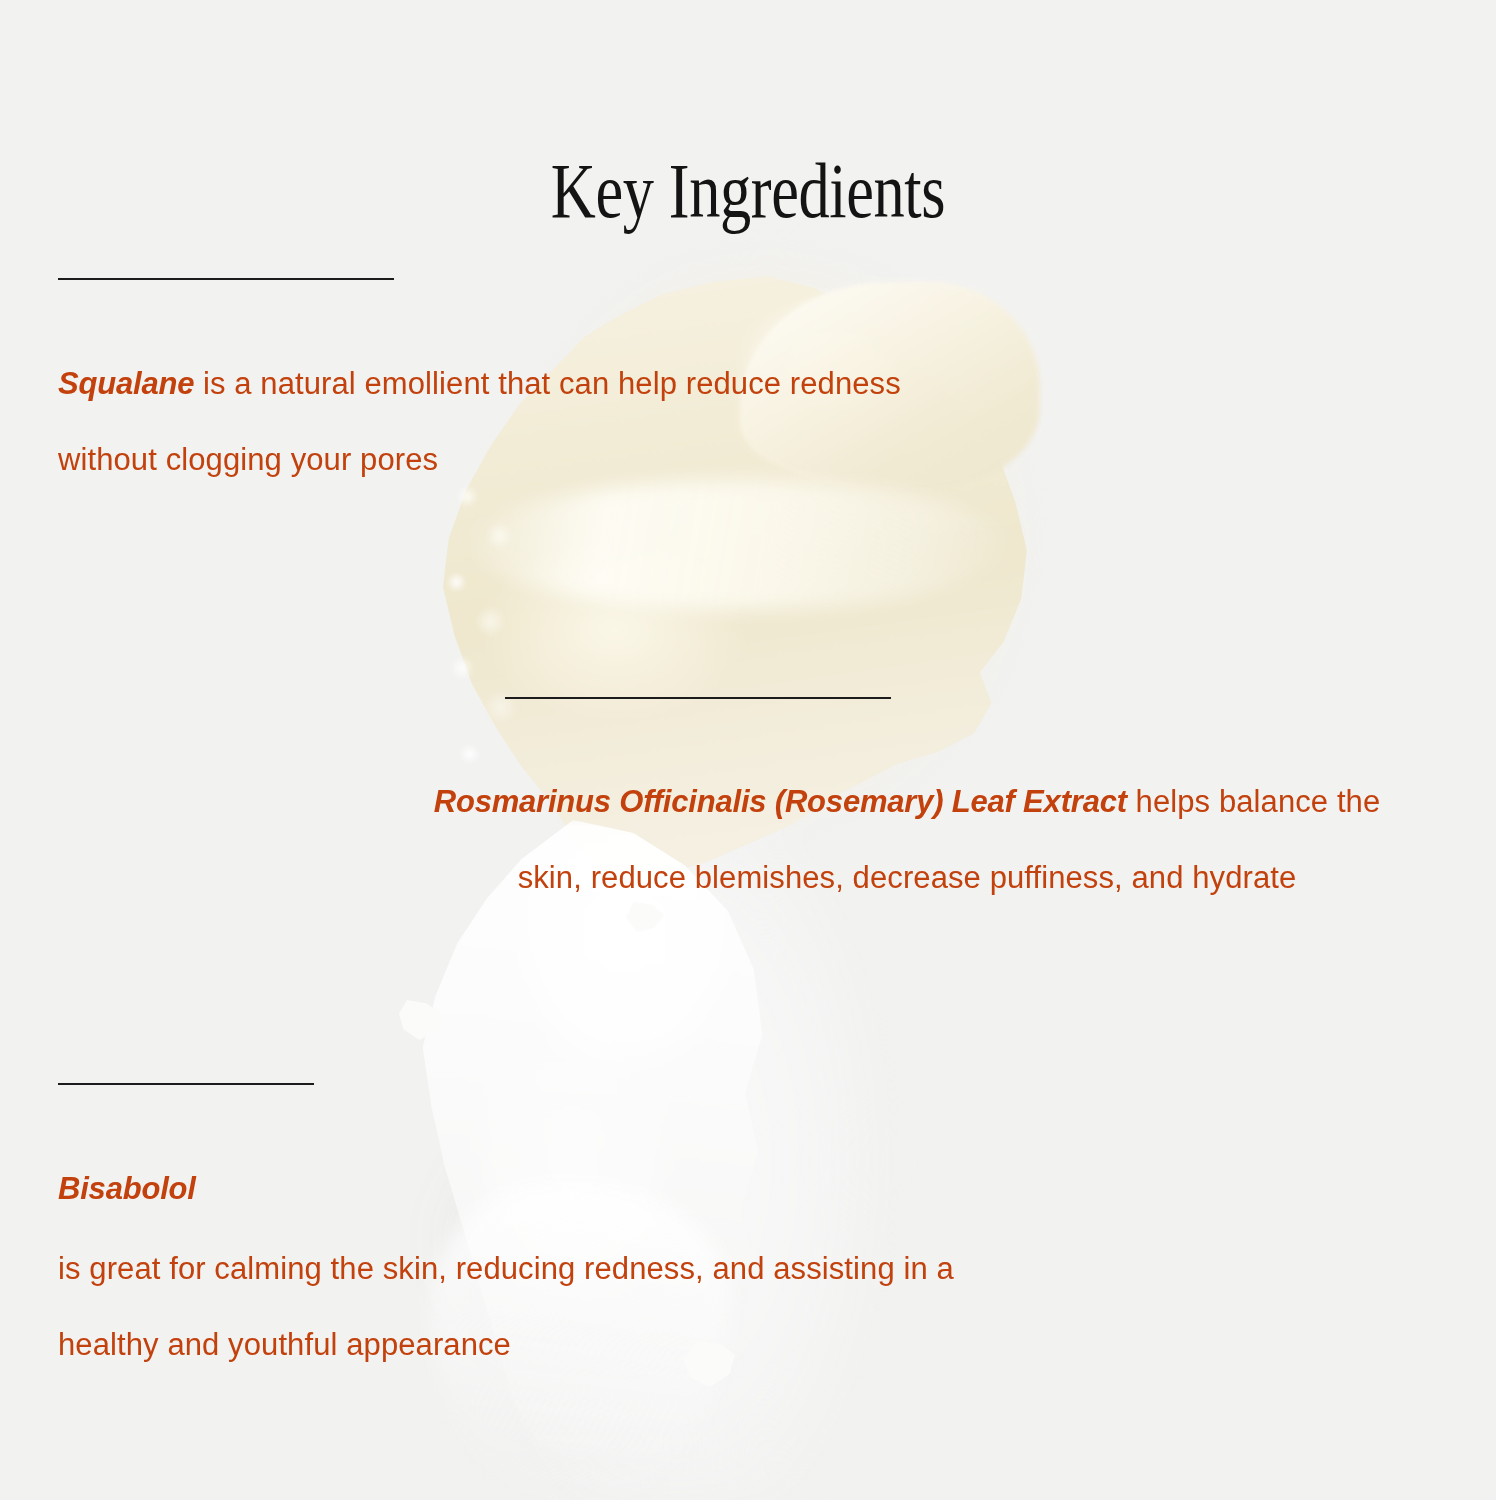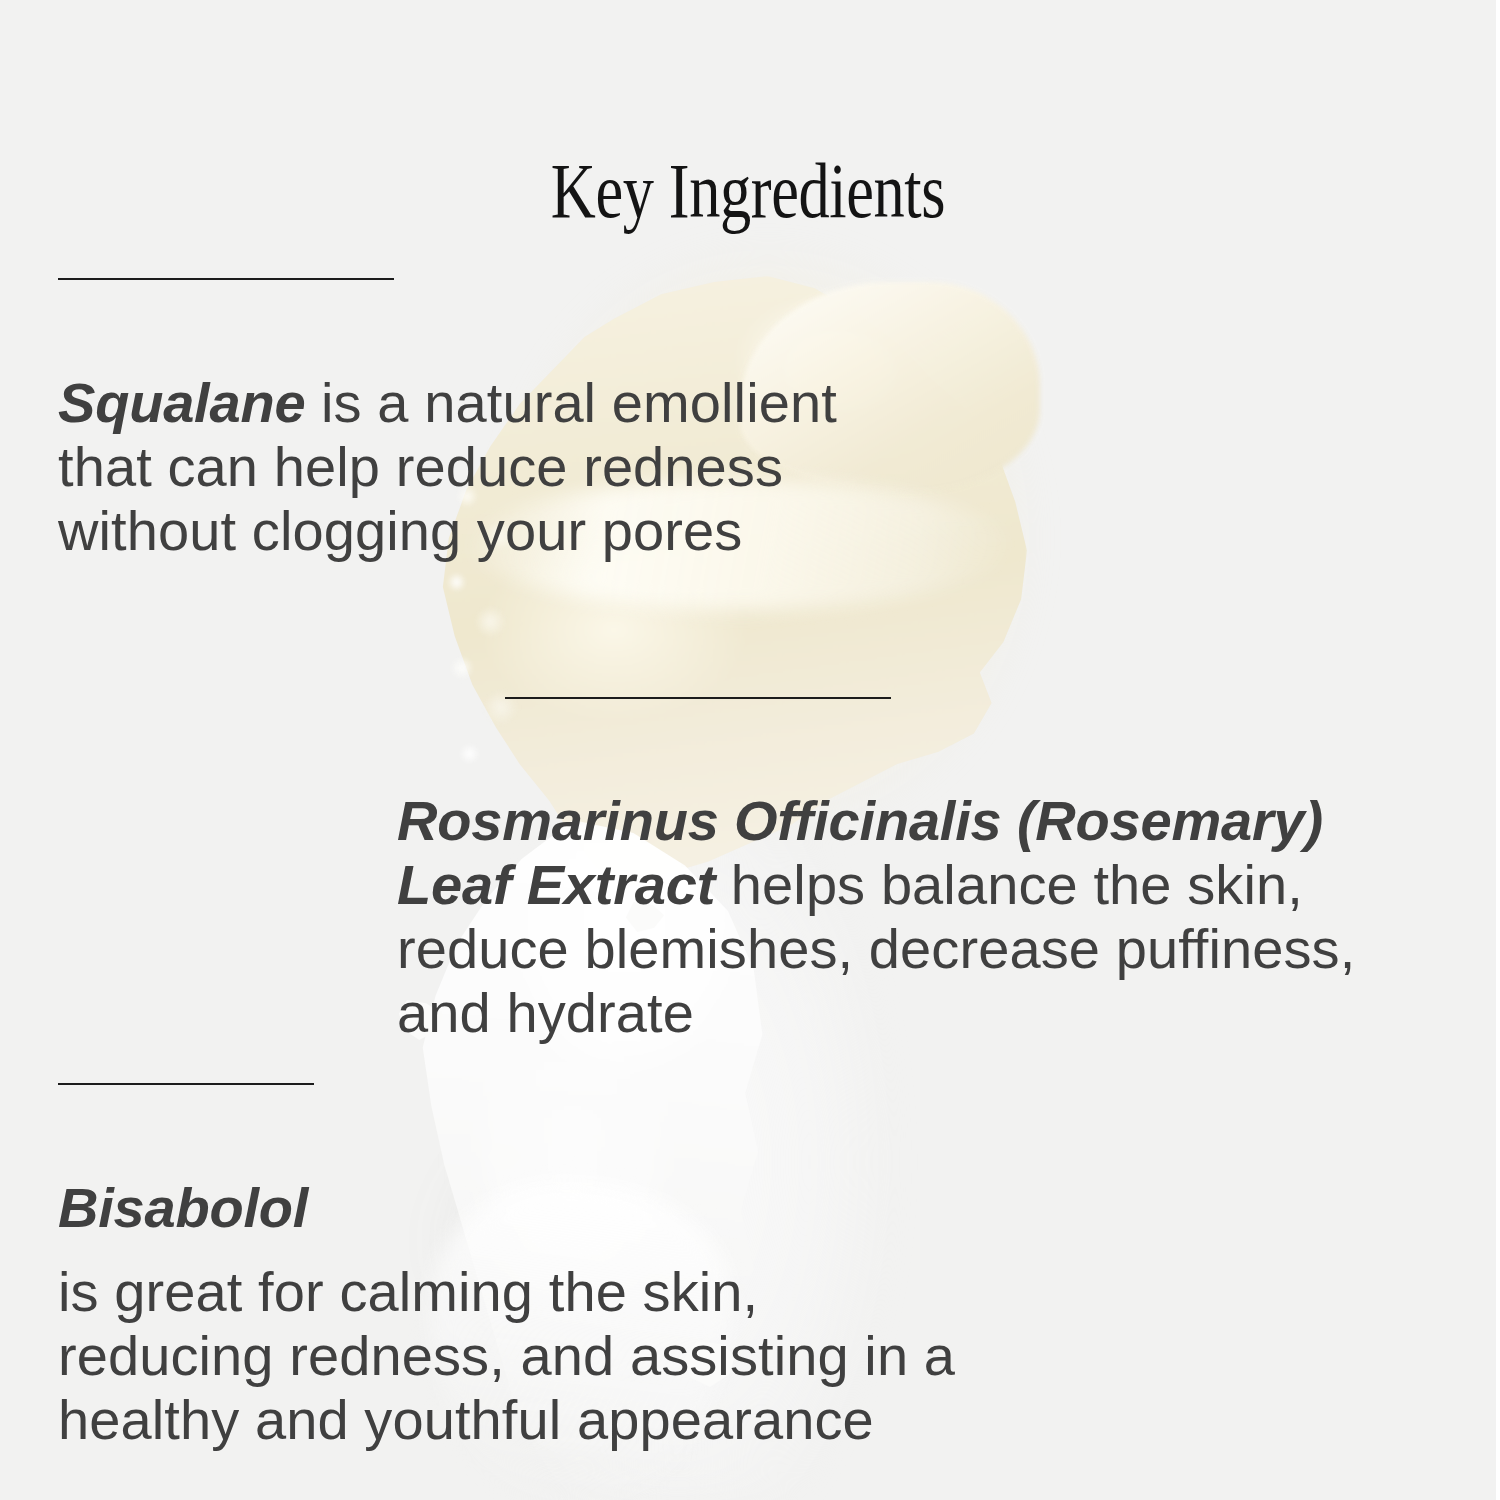"Squalane is a natural emollient" .block { color: #404040 -> #c2410c; font-size: 56px -> 31px; line-height: 64px -> 76px }
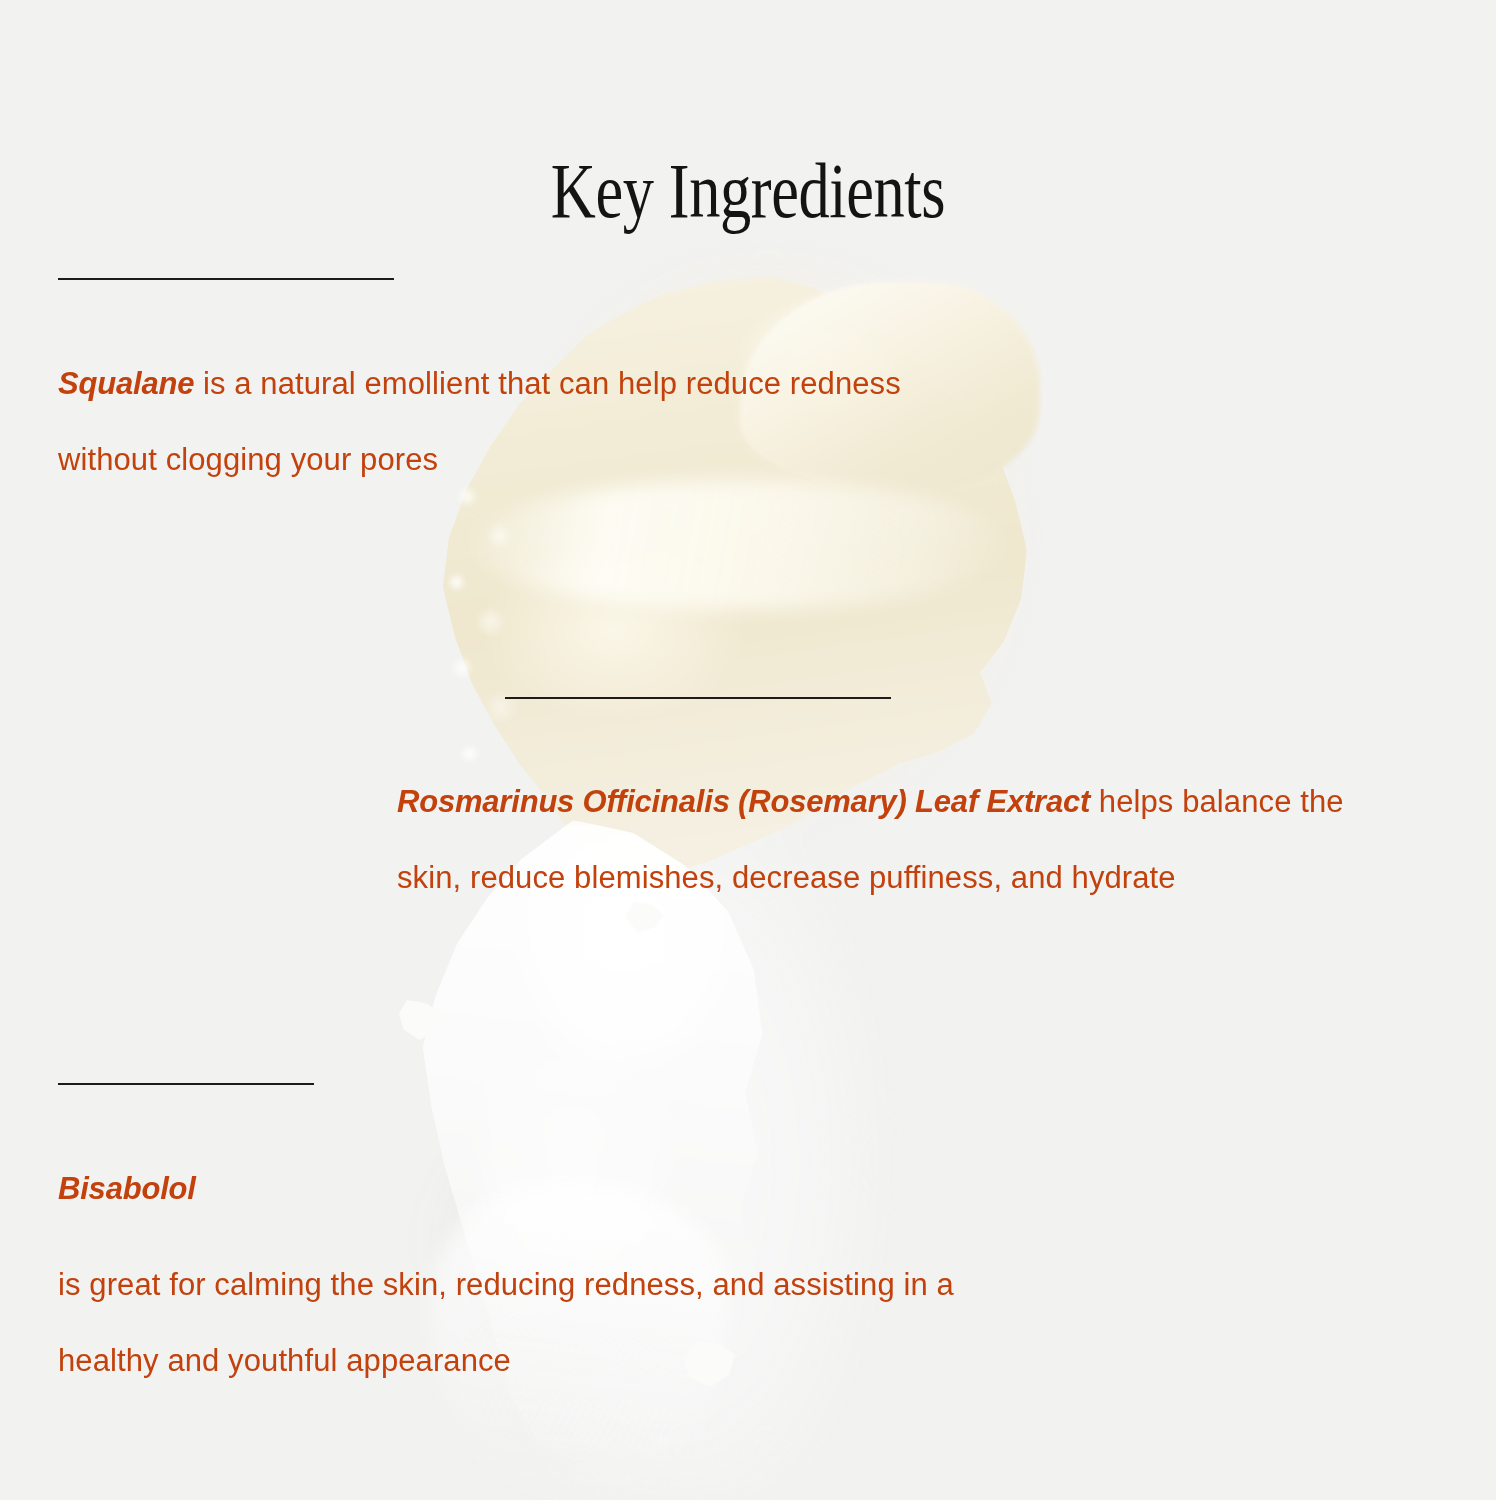"Rosmarinus Officinalis (Rosemary) Leaf" .block.b2 { right: 99px -> 89px; text-align: left -> center }
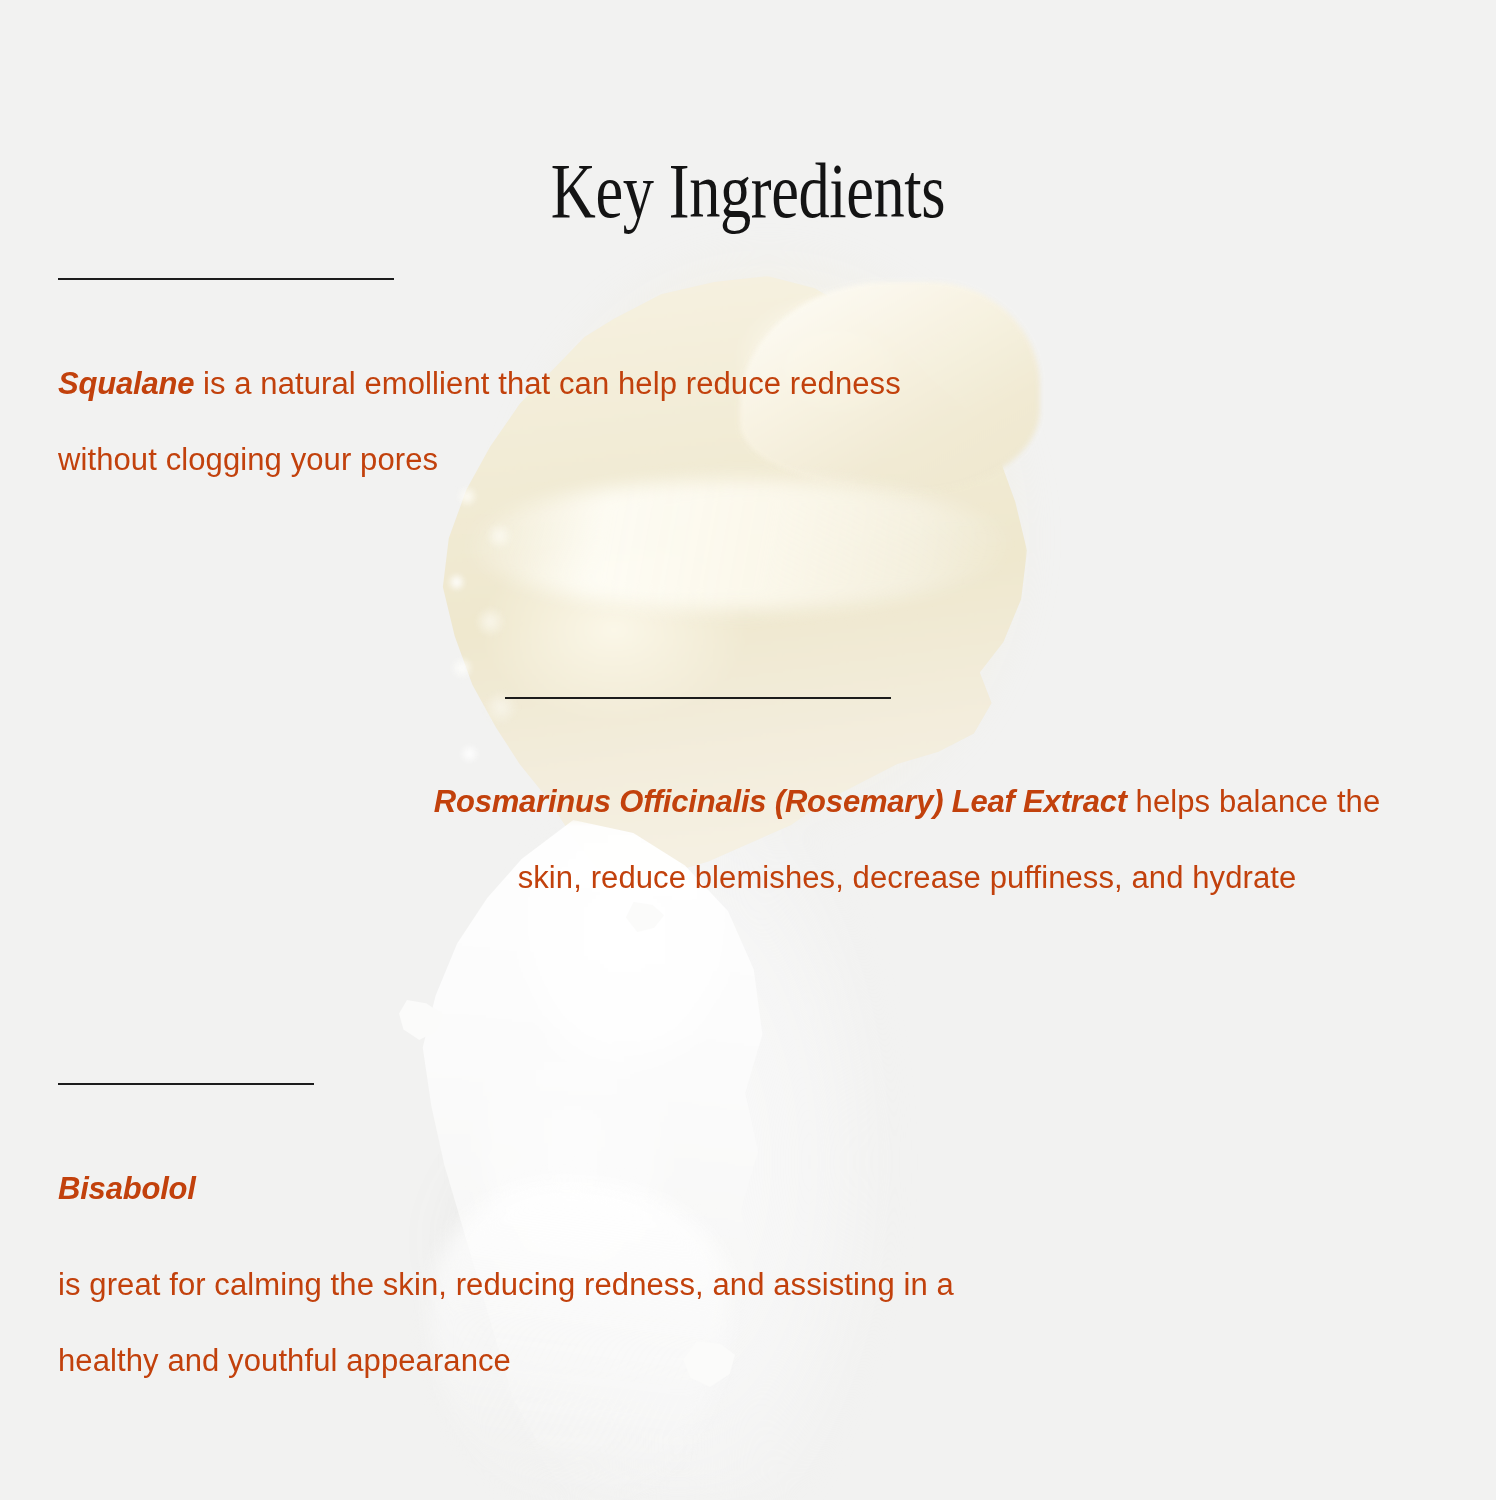"Bisabolol" .block.b3 .name-line { margin-bottom: 20px -> 4px }
